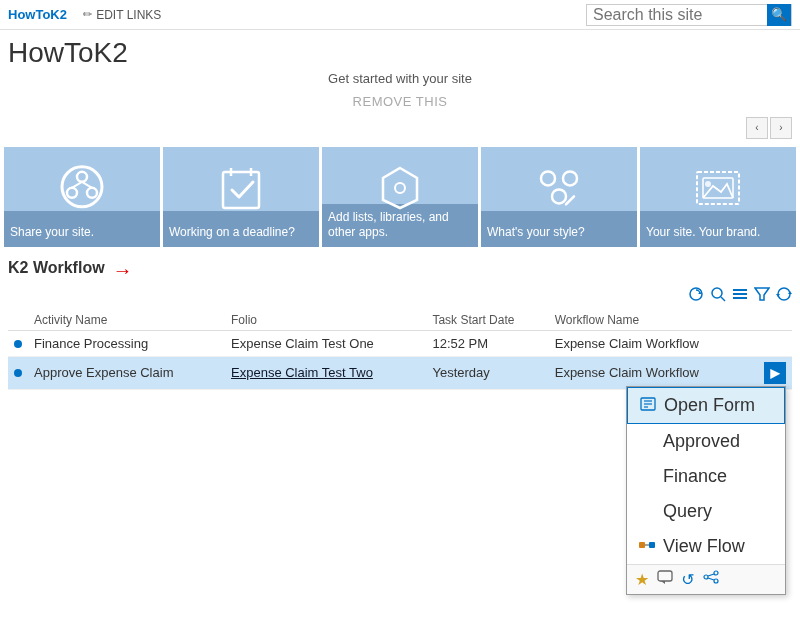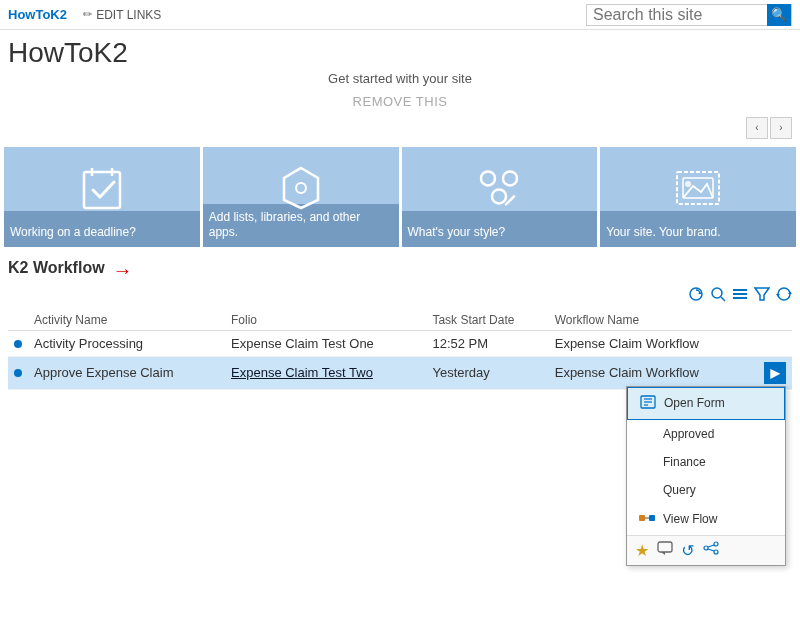"Share your site." div.tile { html: none -> <div> <div> <svg> <circle></circle> <circle></circle> <circle></circle> <circle></circle> <line></line> <line></line> </svg> </div> <div>Share your site.</div> </div> }
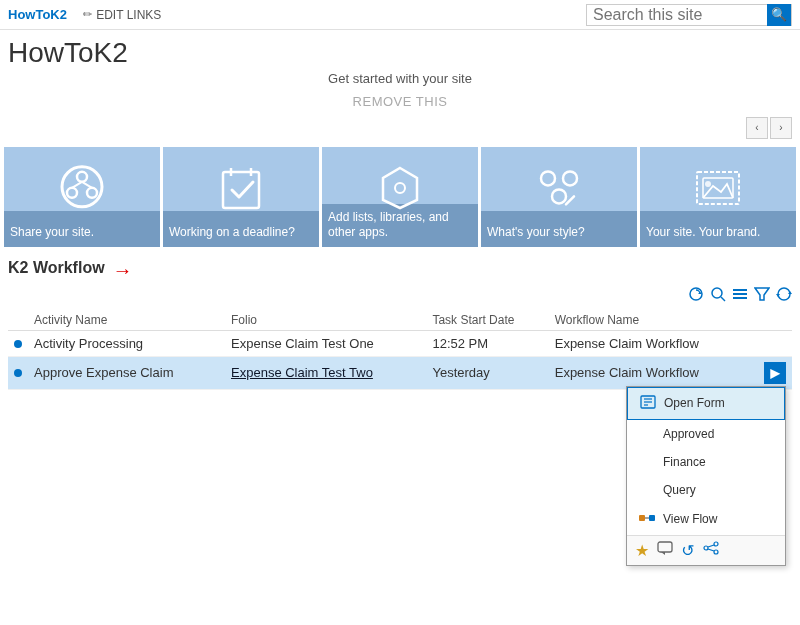"Activity Processing" td { text: Activity -> Finance }
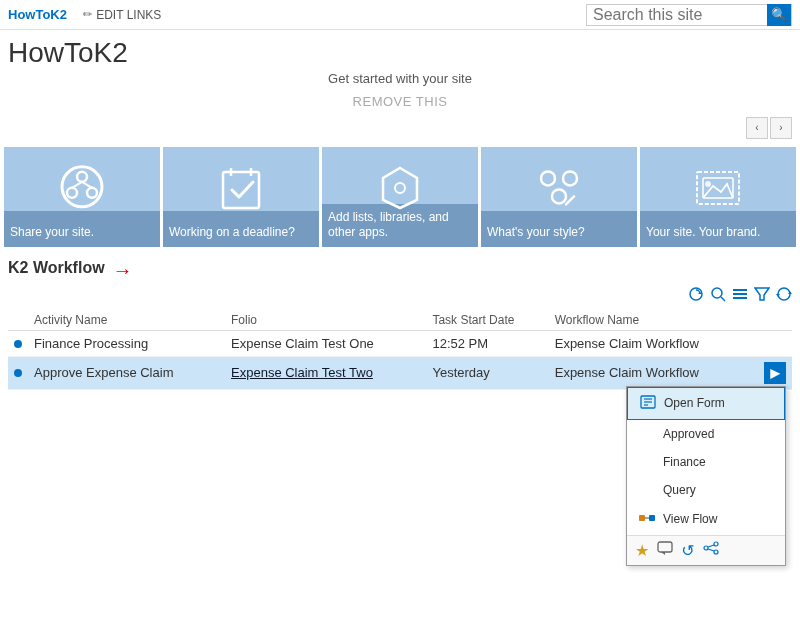"Open Form" .dropdown-item { font-size: 12px -> 18px }
